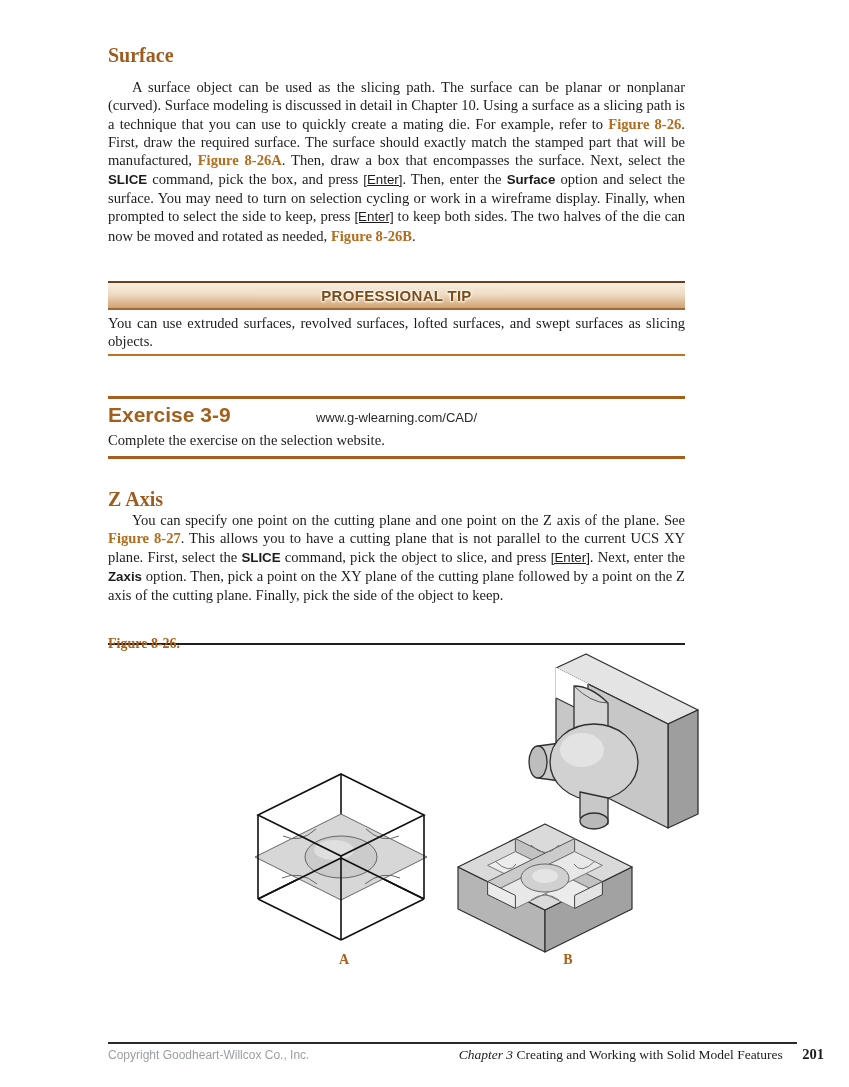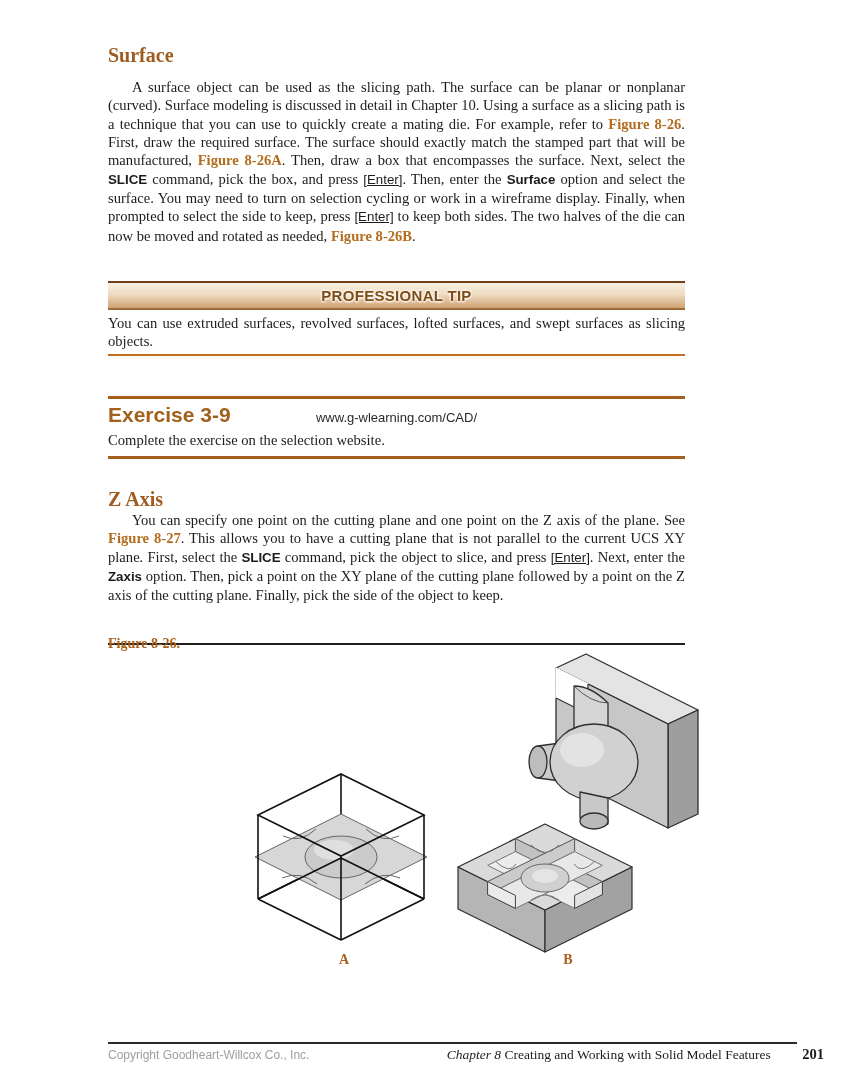"Chapter 8" span.chap { text: 8 -> 3 }
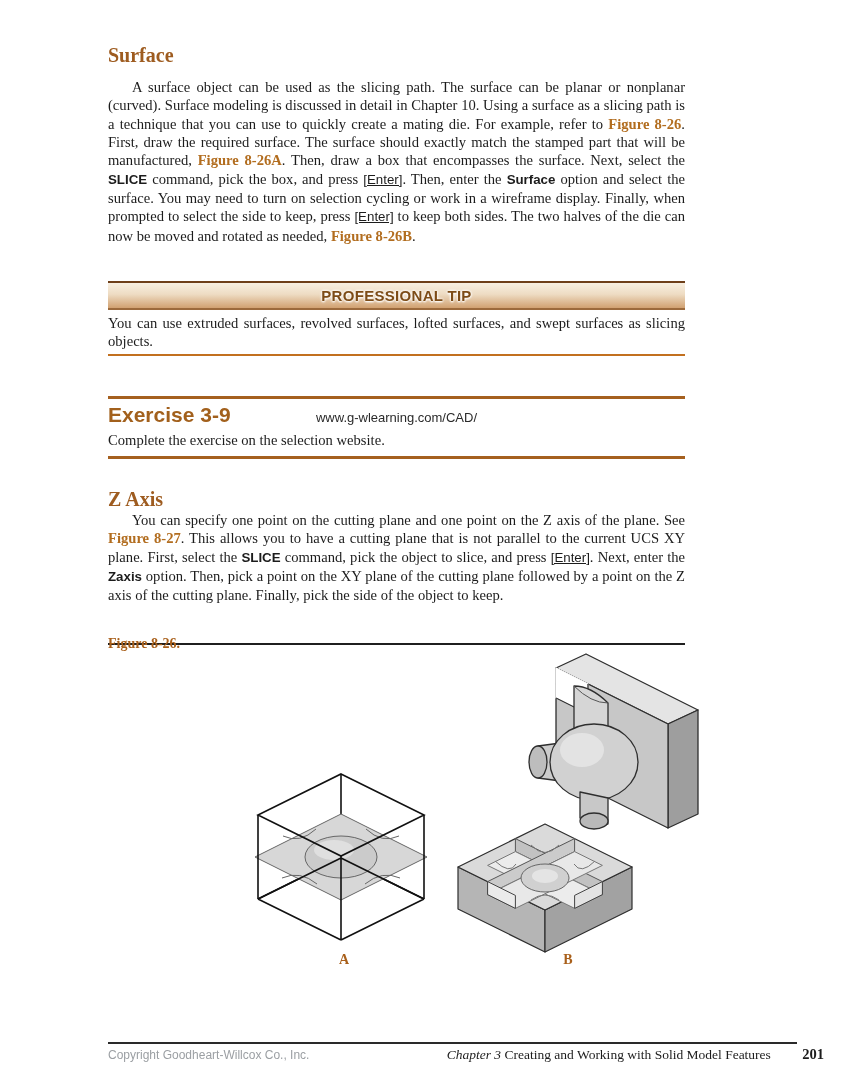"201" .footer-right .pgnum { margin-left: 28px -> 16px }
